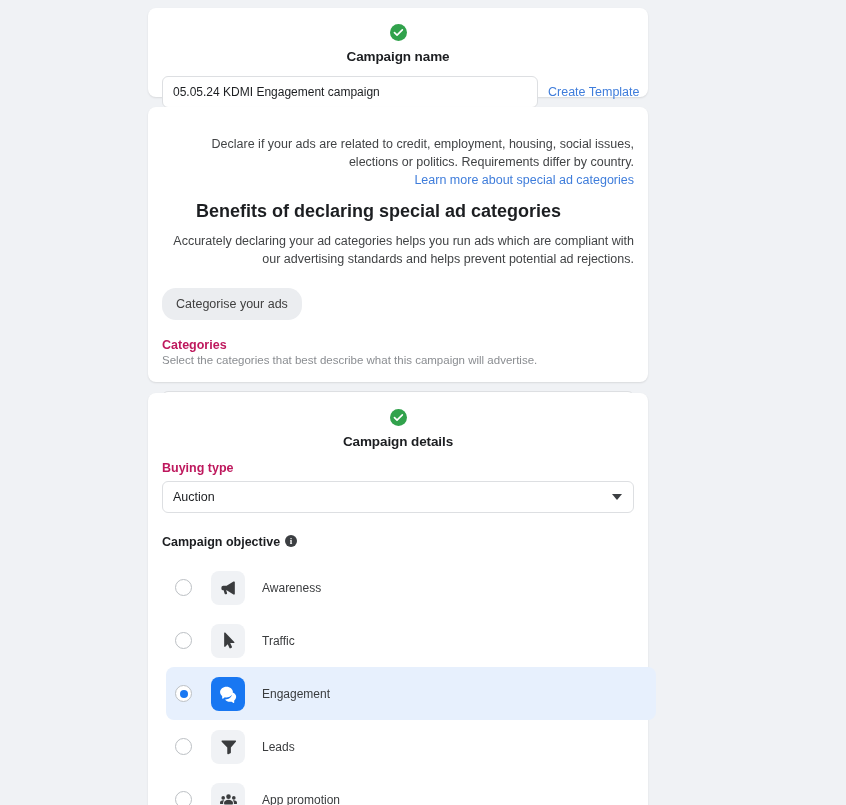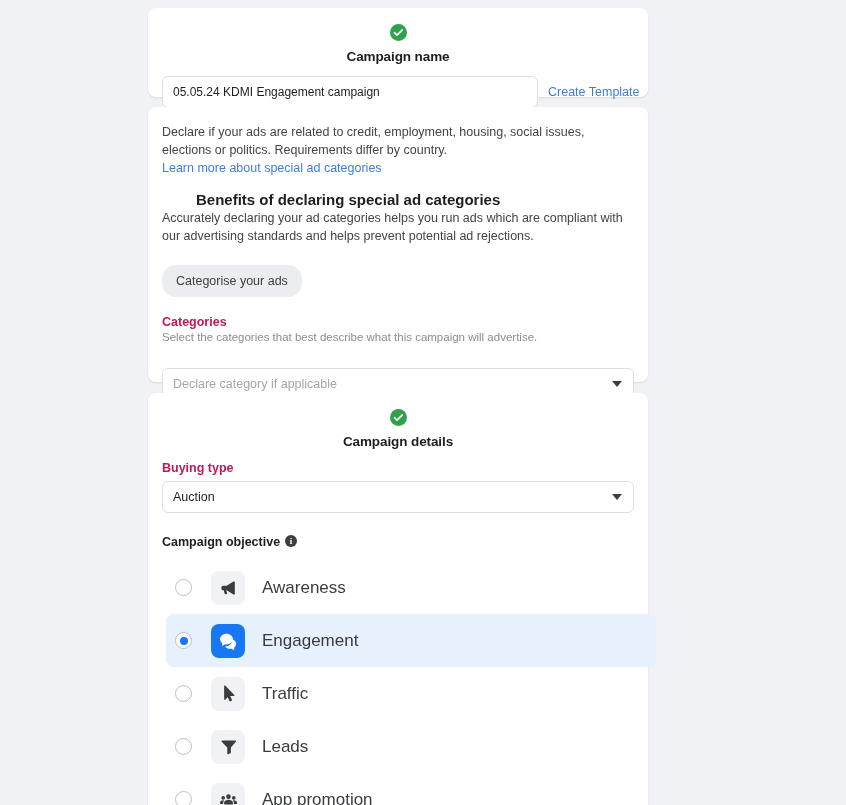"Declare if your ads are" .body-text { margin: 0 0 2px 0 -> 12px 0 2px 0; text-align: none -> right }
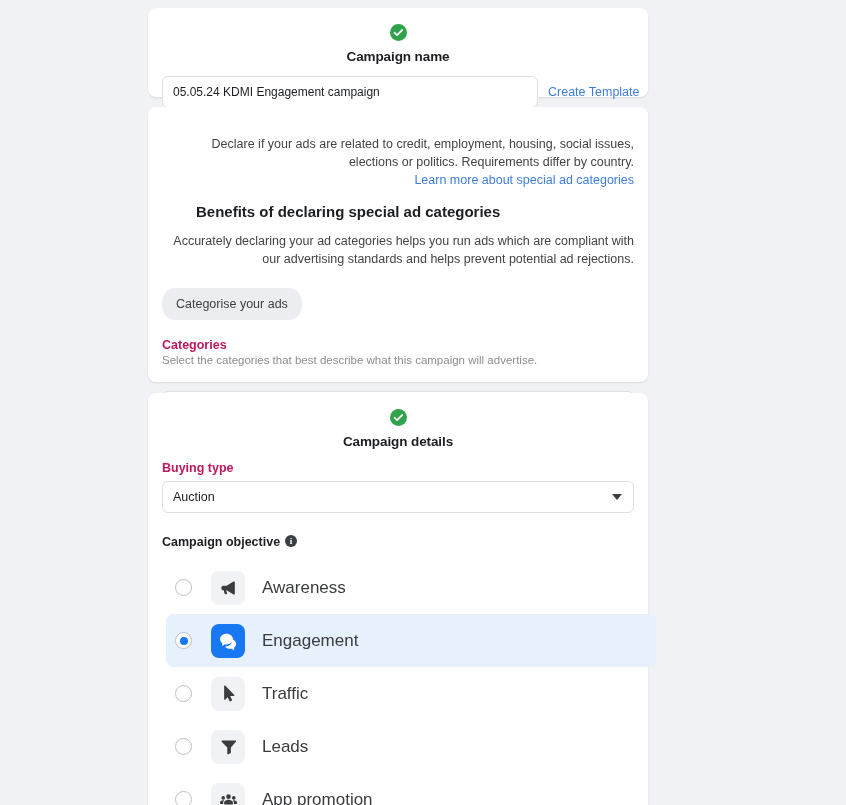"Benefits of declaring special ad" .sub-bold { font-size: 15px -> 18px }
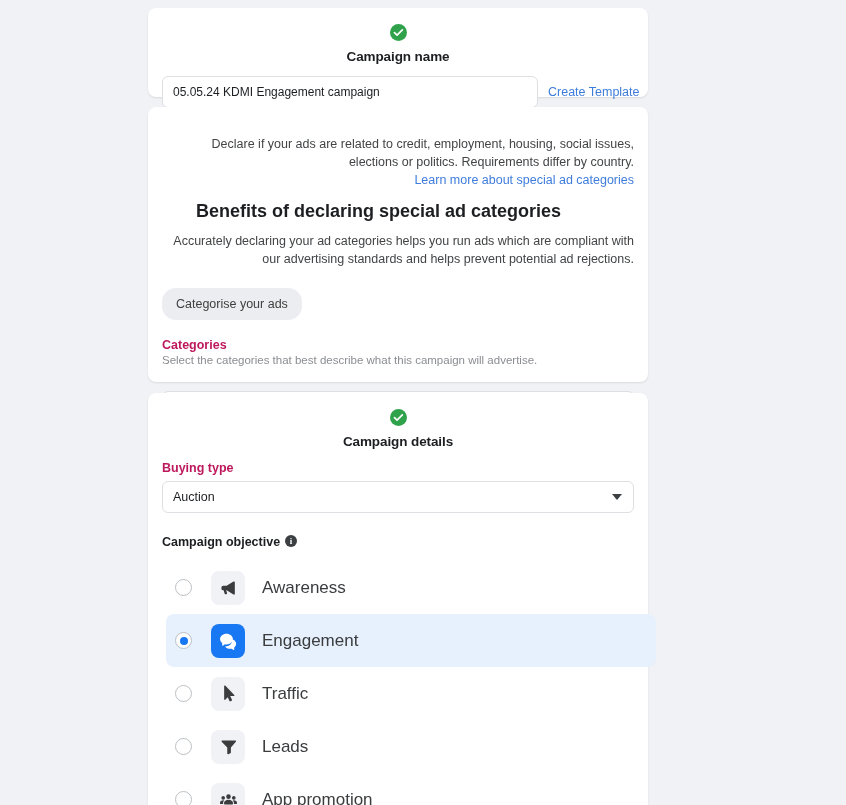"Awareness" .obj-label { font-size: 17px -> 12px }
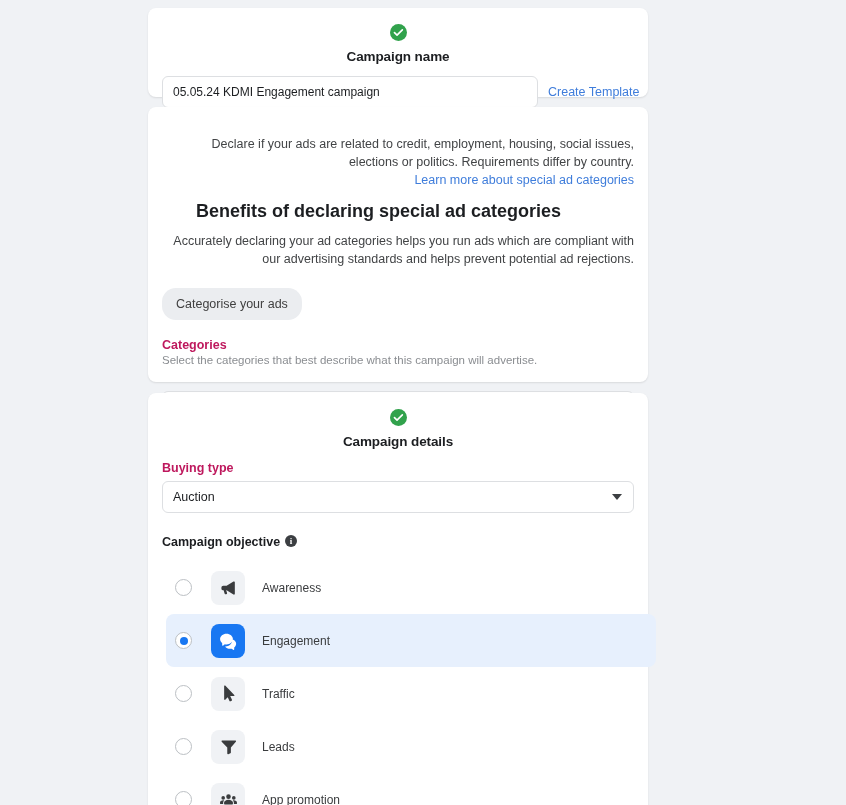"Engagement" div.objective-row { order: before "Traffic" -> after "Traffic" }
